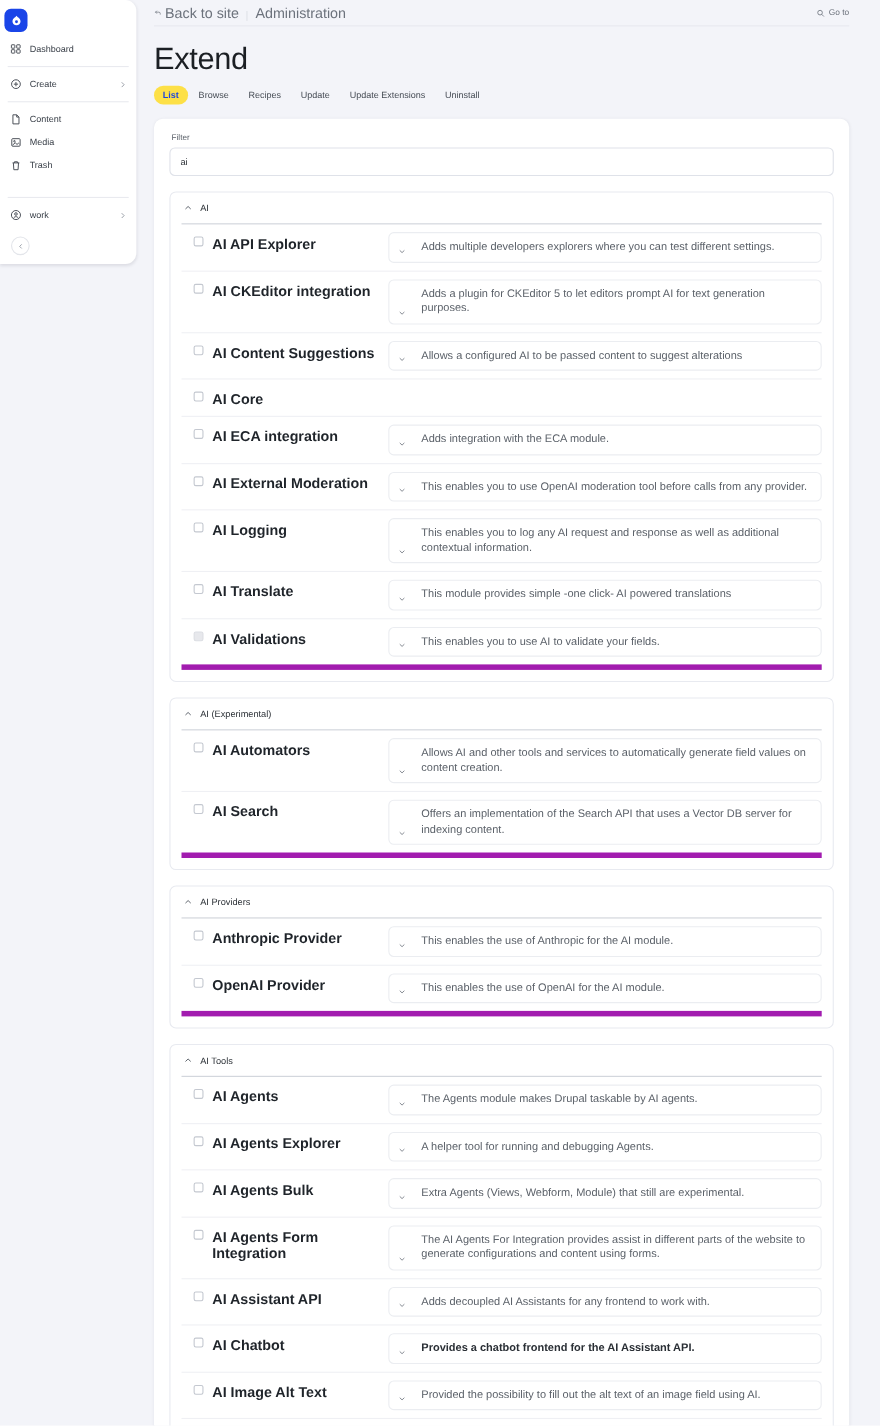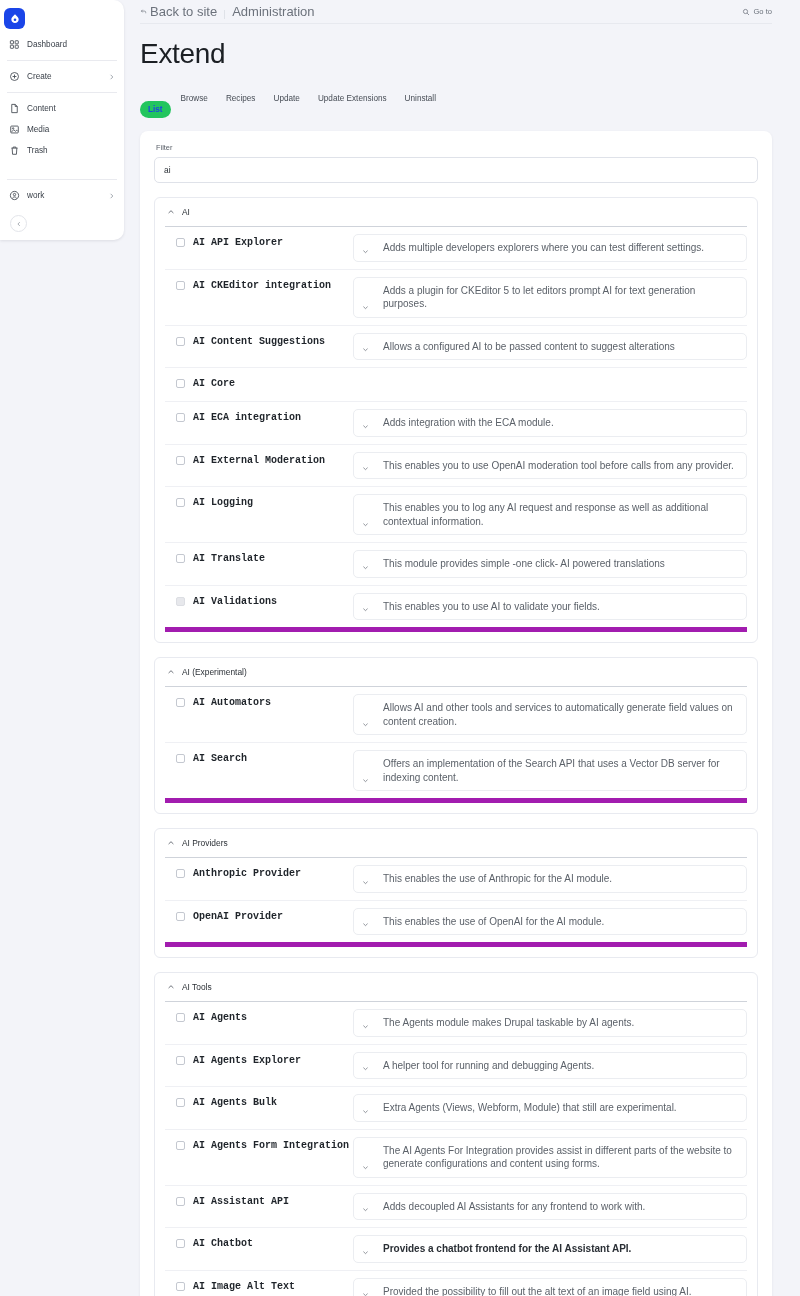"List" .tab.active { background: #22c55e -> #fde047; margin-top: 23px -> none }
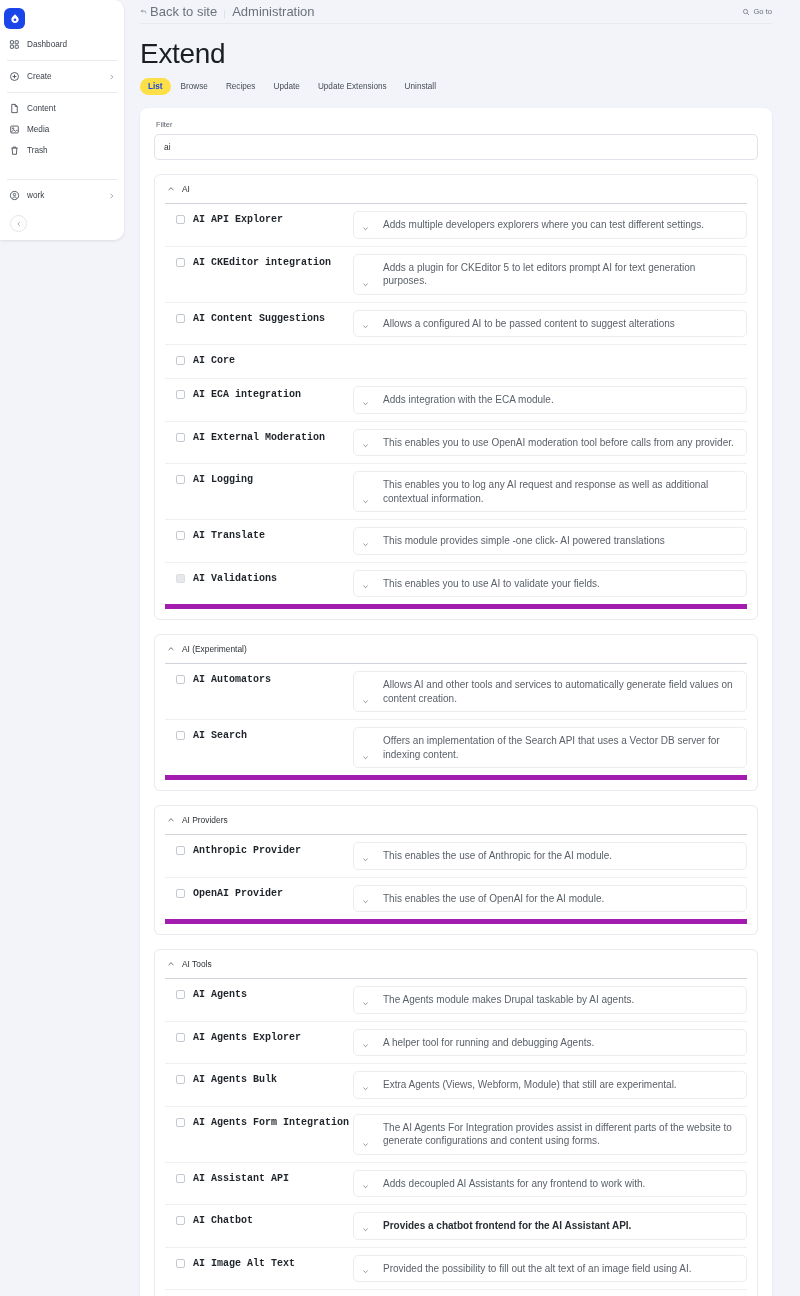"AI API Explorer" .name-cell { font-family: Liberation Mono, monospace -> none; font-size: 10px -> 13px }
